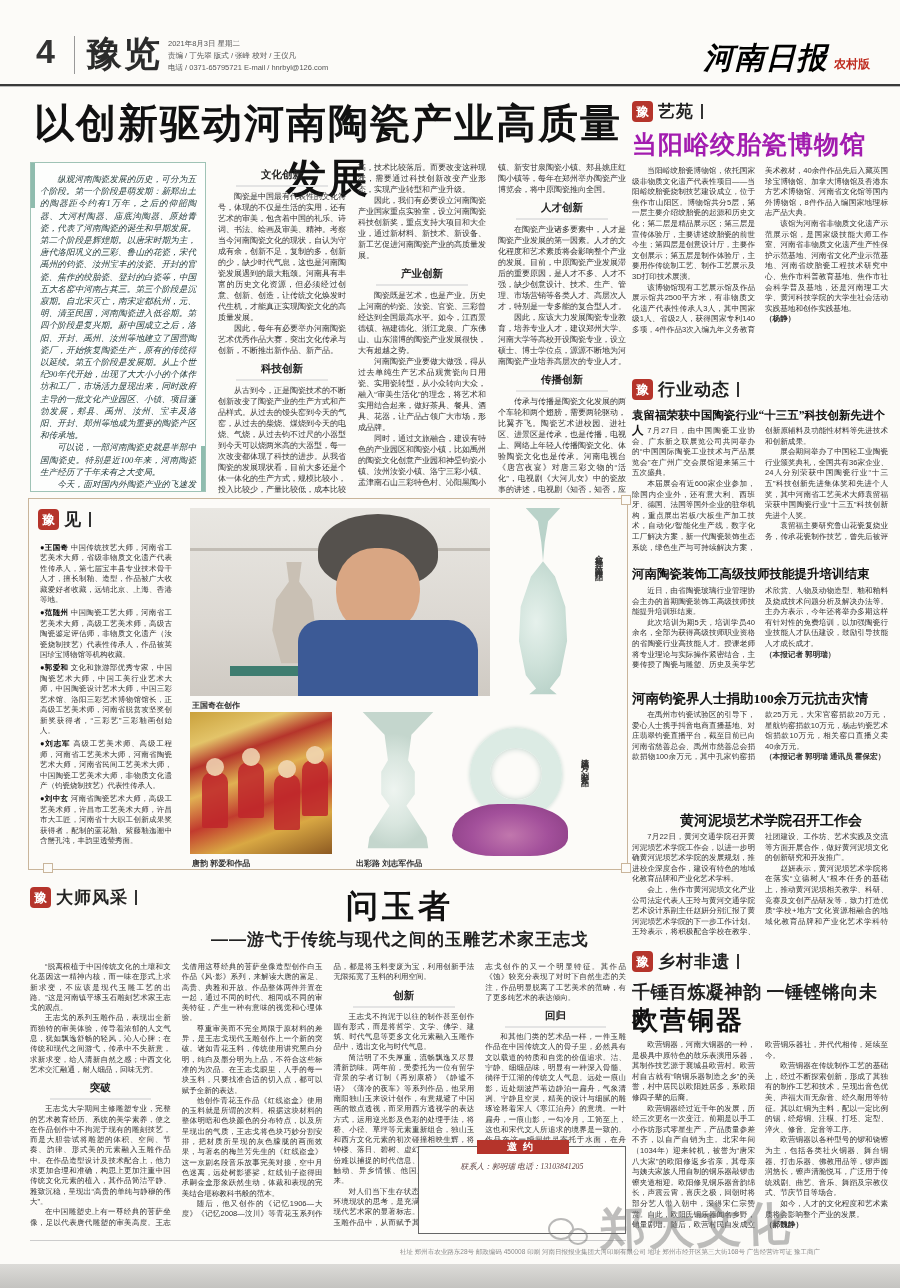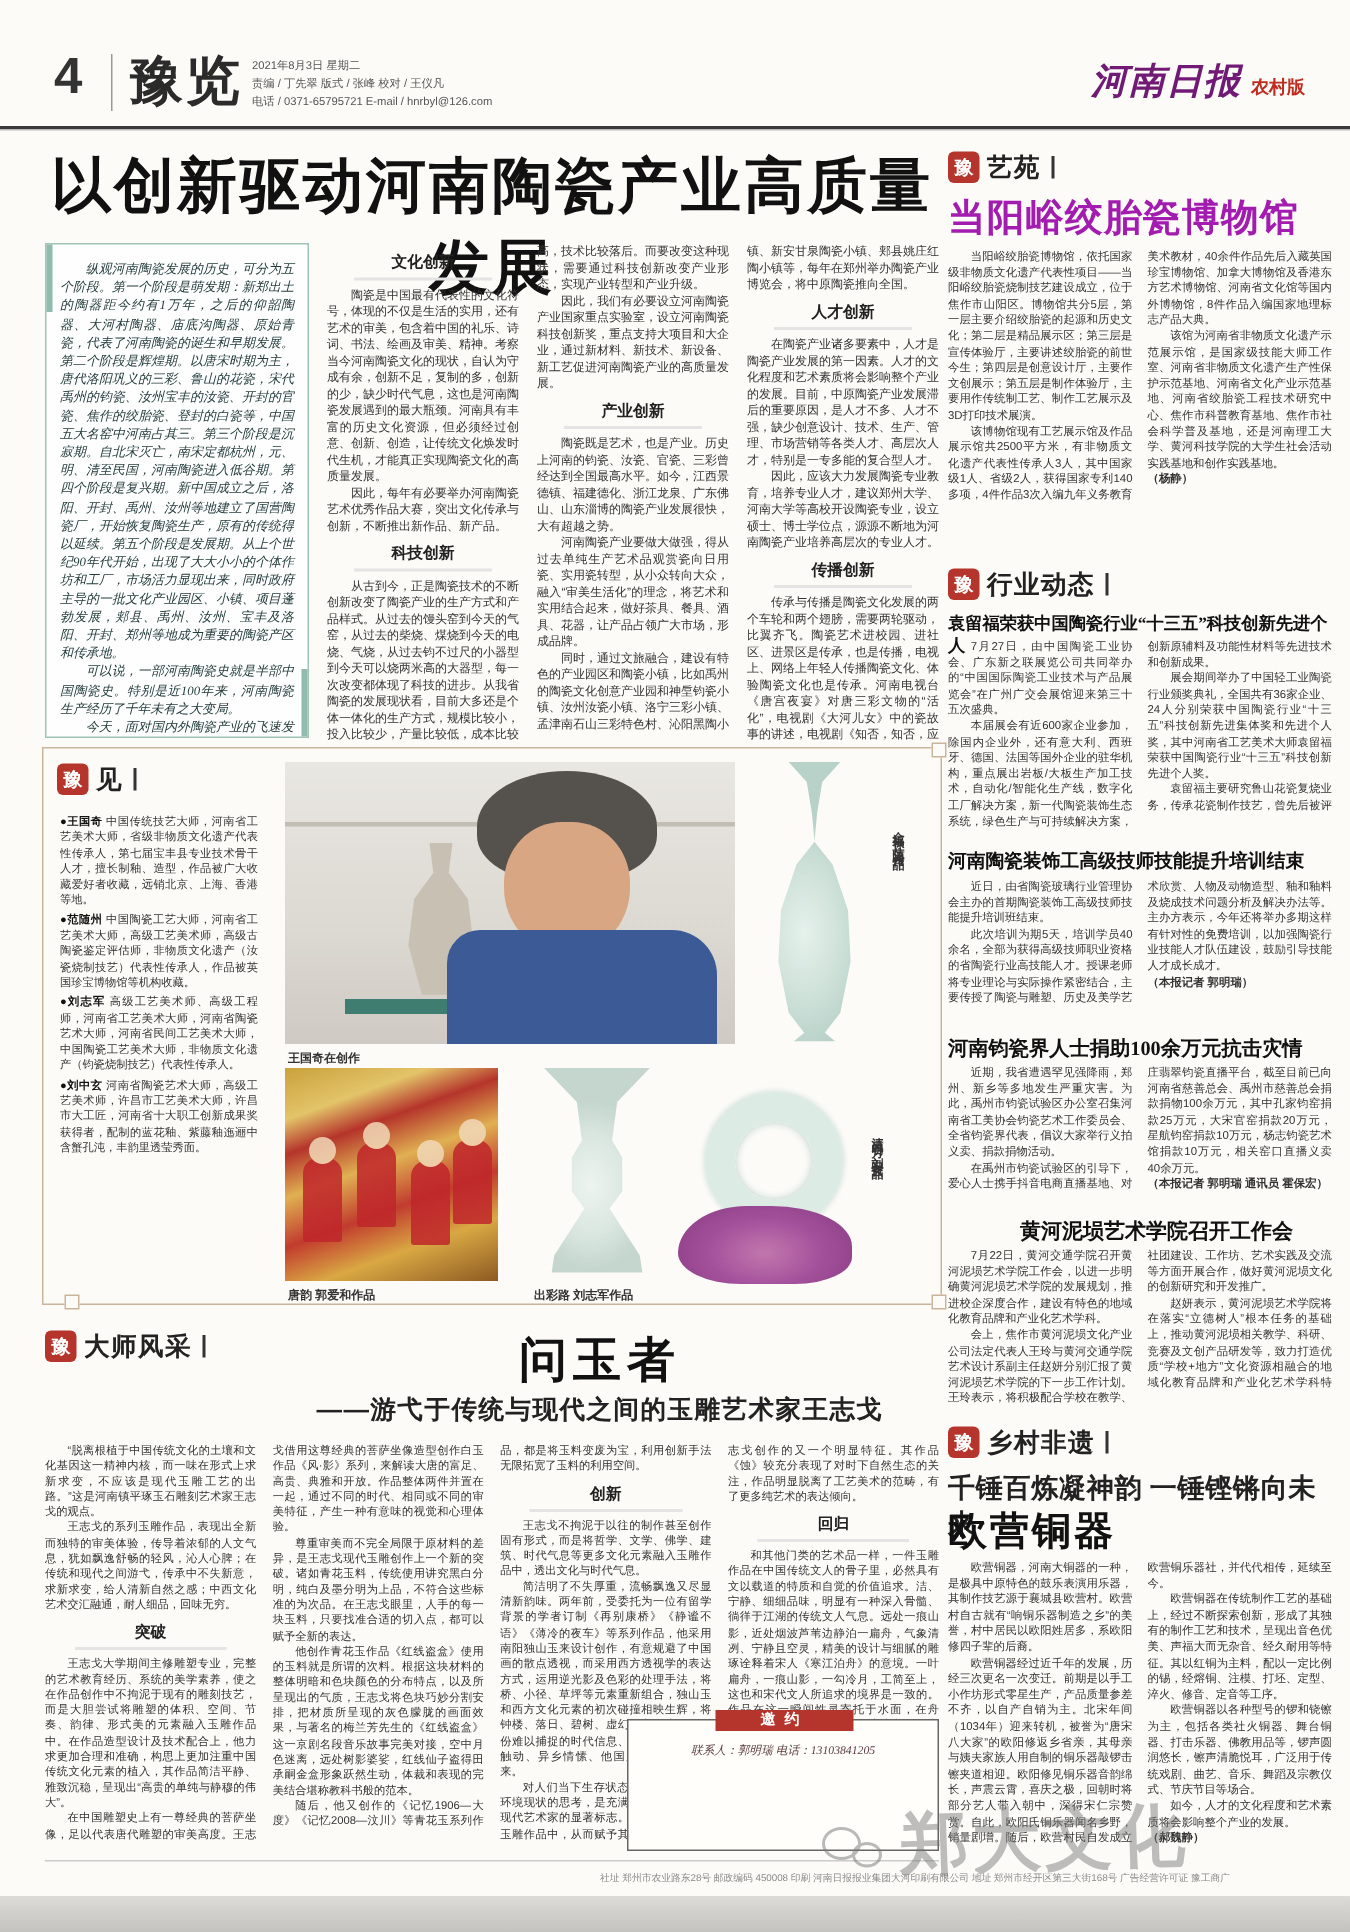"河南日报" .hdr-mast .mh { color: #701a75 -> #000000; font-size: 24px -> 30px }
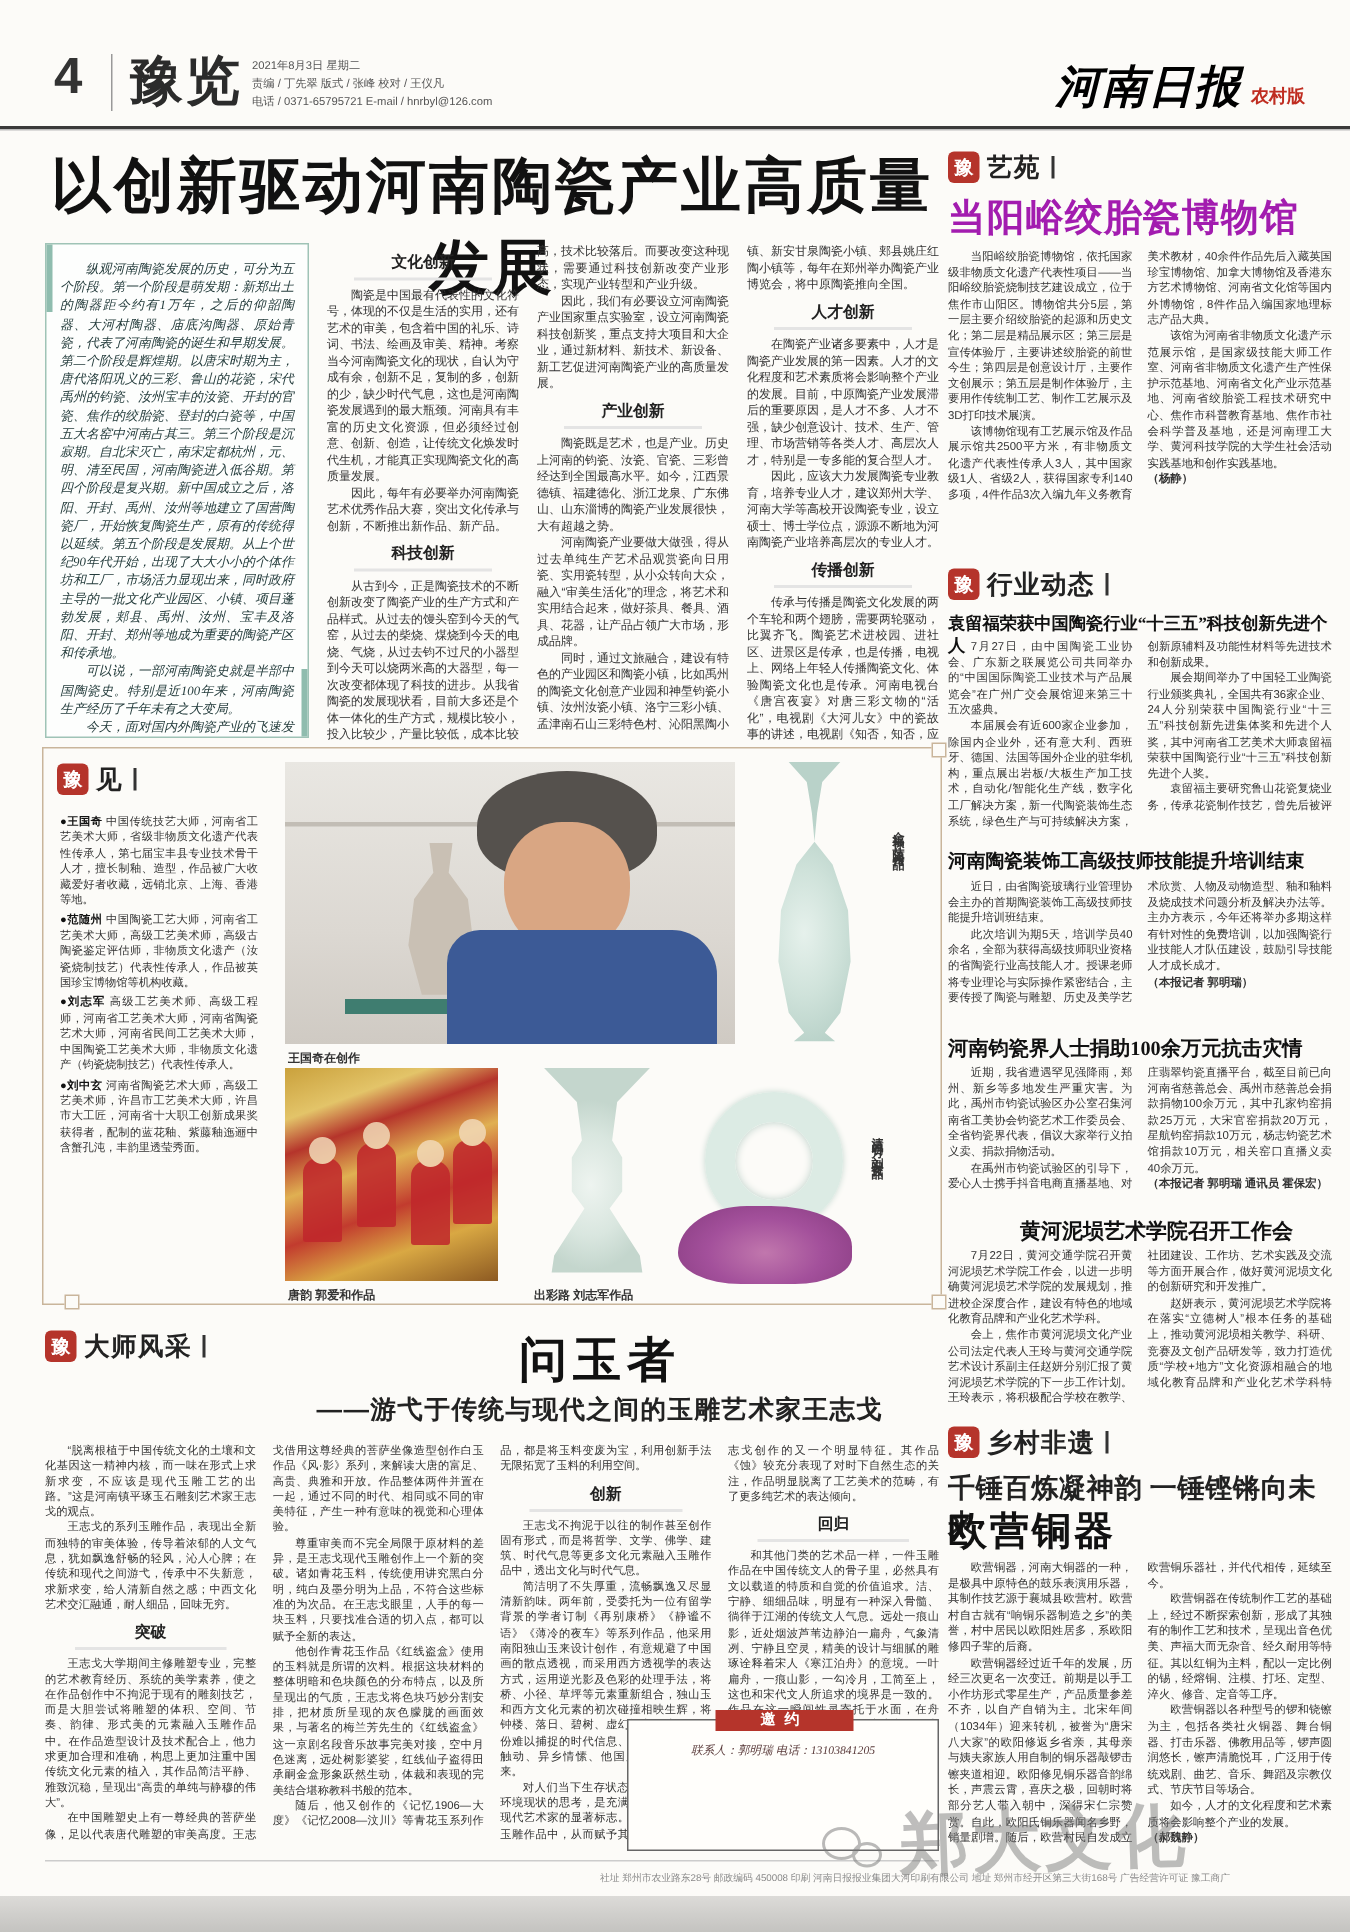"●郭爱和" p.flow-artist { html: none -> <p><b>●郭爱和 </b>文化和旅游部优秀专家，中国陶瓷艺术大师，中国工美行业艺术大师，中国陶瓷设计艺术大师，中国三彩艺术馆、洛阳三彩艺术博物馆馆长，正高级工艺美术师，河南省脱贫攻坚奖创新奖获得者，“三彩艺”三彩釉画创始人。</p> }
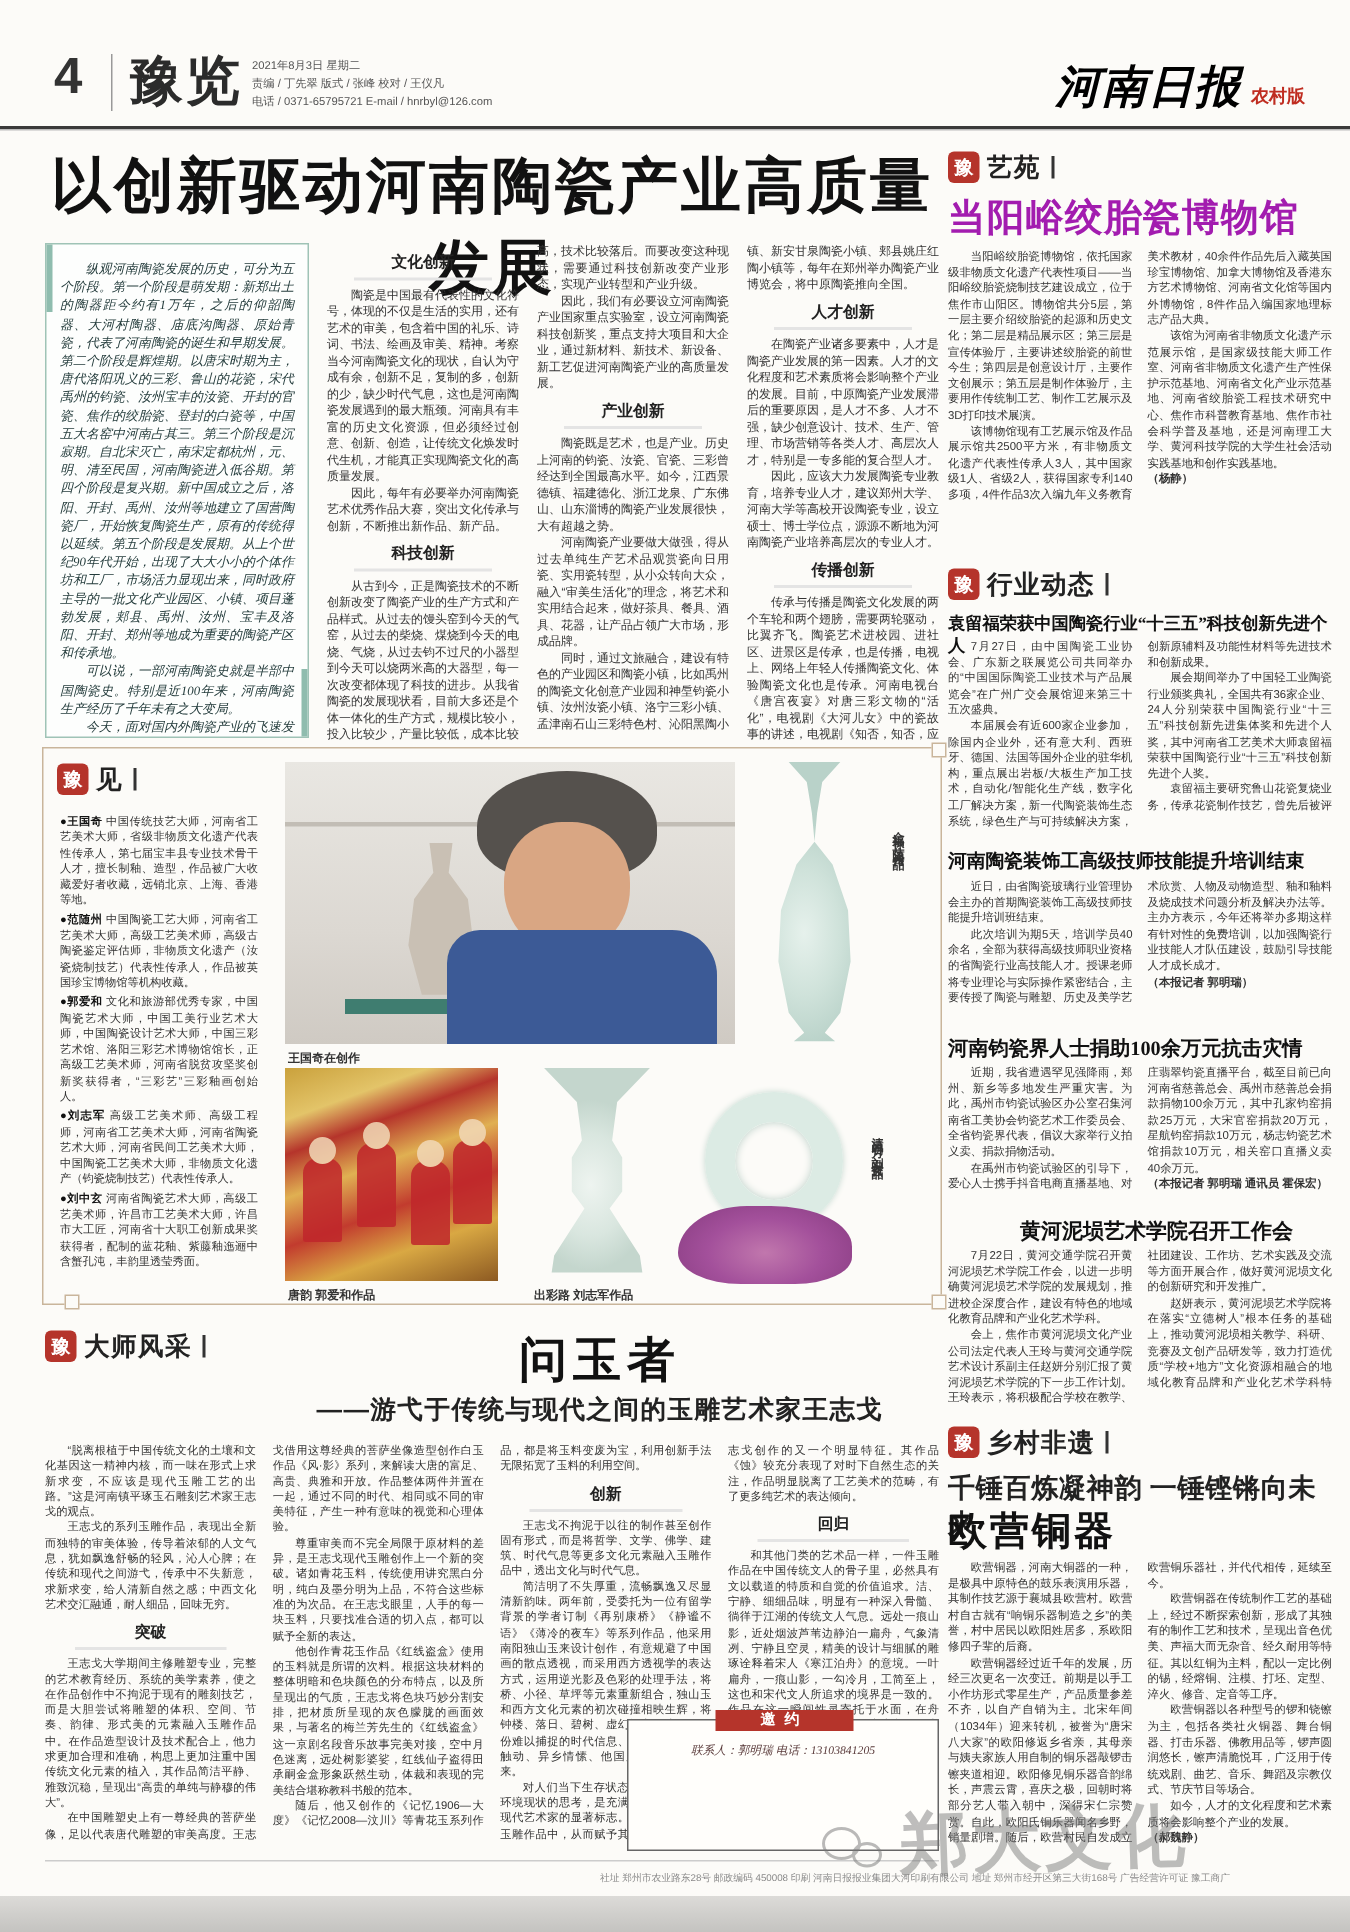"近期，我省遭遇罕见强降雨，郑州、新乡等多地发生严重灾害。为此，禹州市钧瓷试验区办" p { html: <p>近期，我省遭遇罕见强降雨，郑州、新乡等多地发生严重灾害。为此，禹州市钧瓷试验区办公室召集河南省工美协会钧瓷艺术工作委员会、全省钧瓷界代表，倡议大家举行义拍义卖、捐款捐物活动。</p> -> none }
